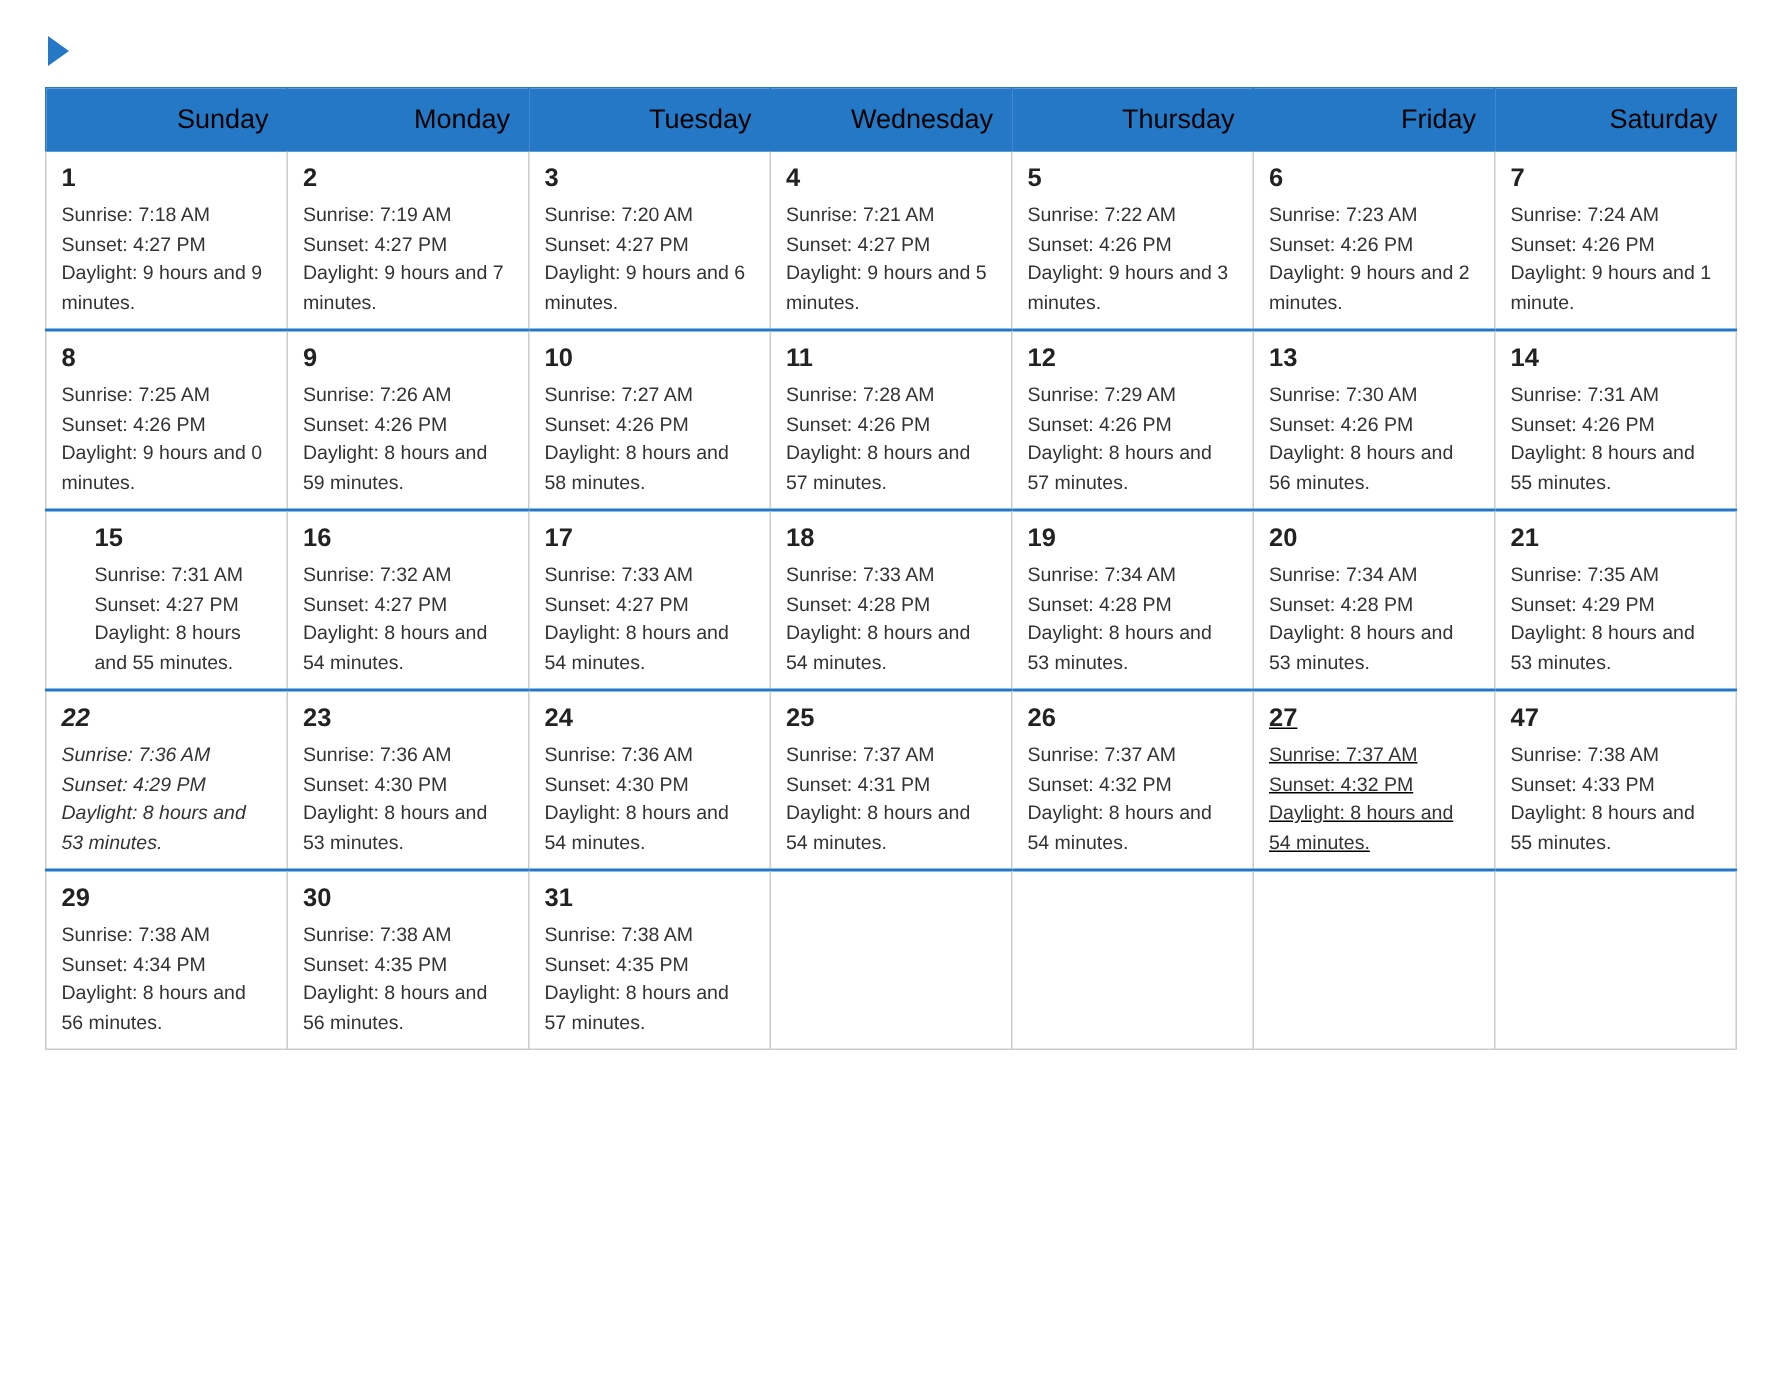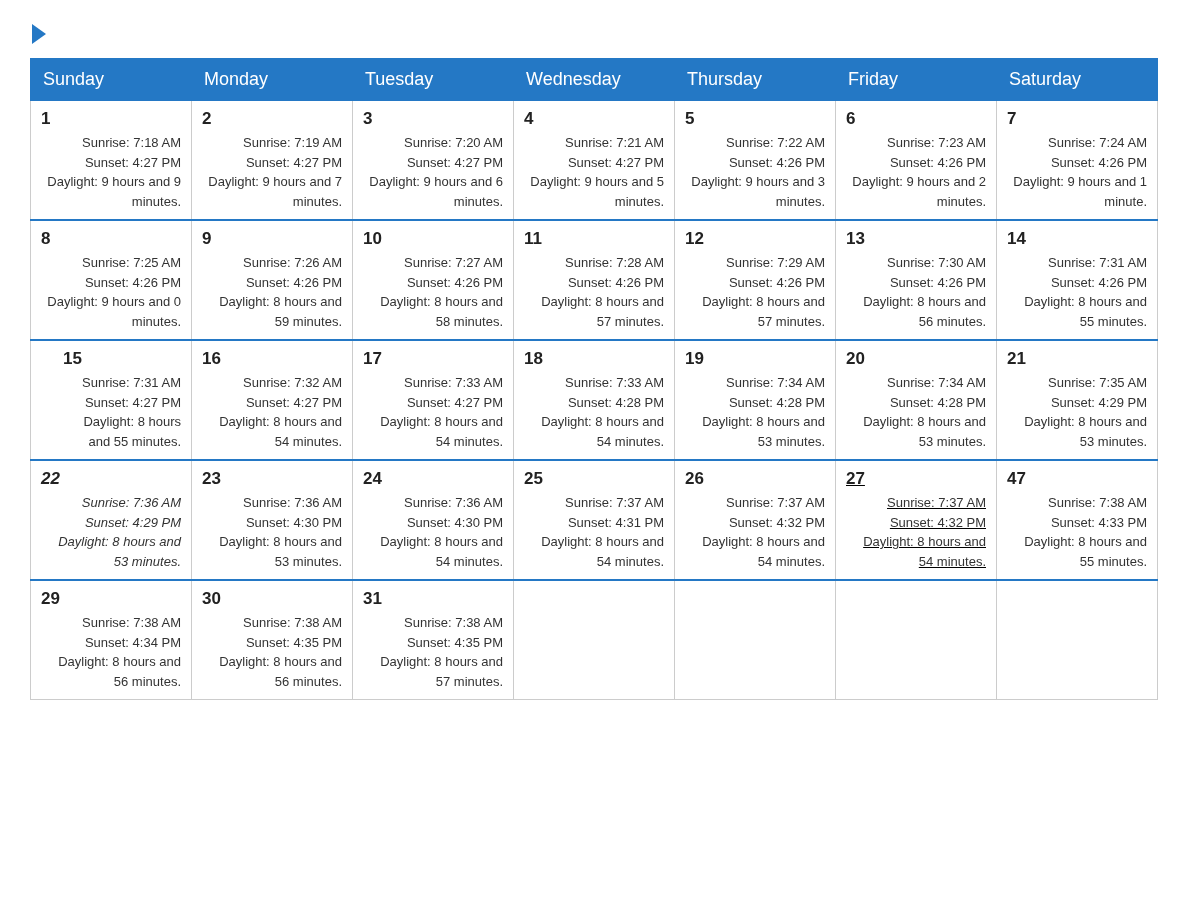"Sunday" .calendar th { color: #ffffff -> #000000; text-align: left -> right }
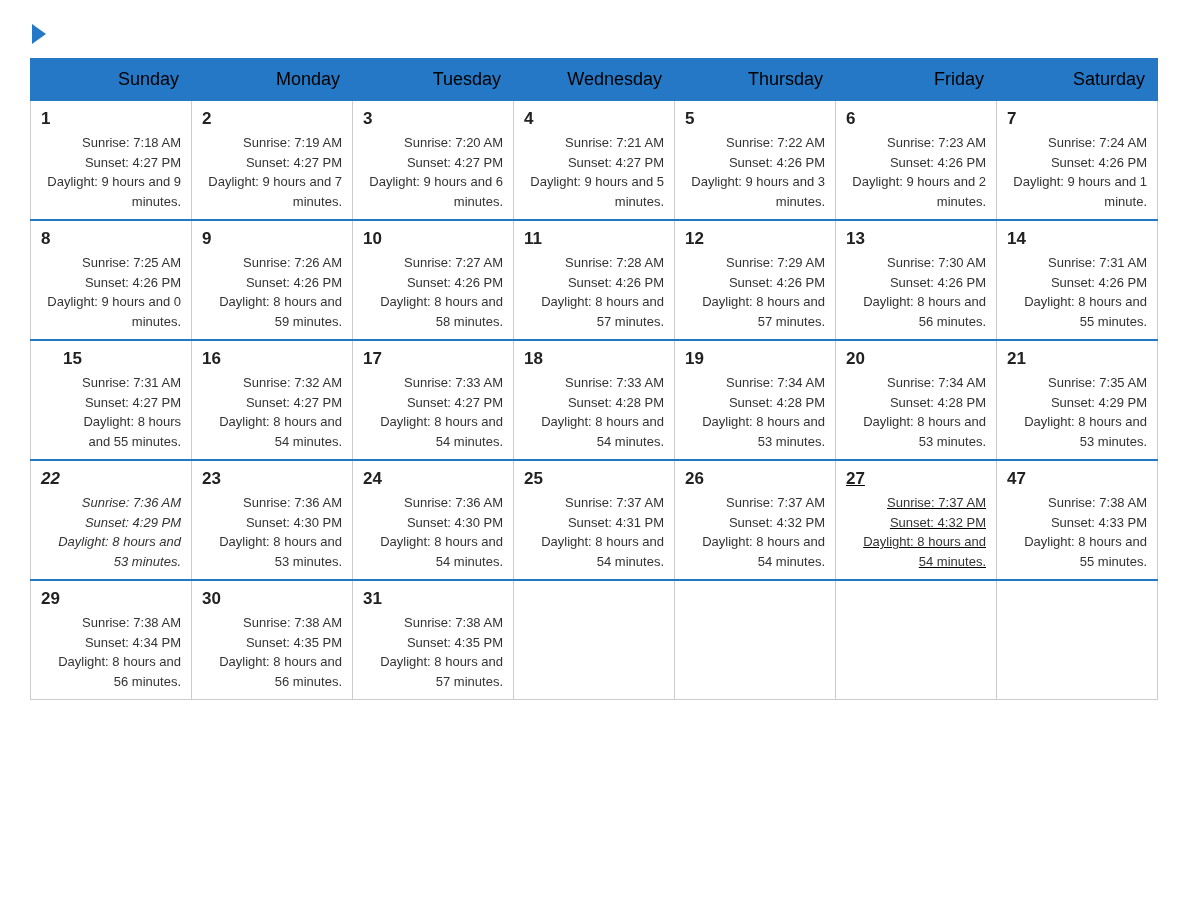"Sunrise: 7:18 AM" .day-info { text-align: right -> none }
